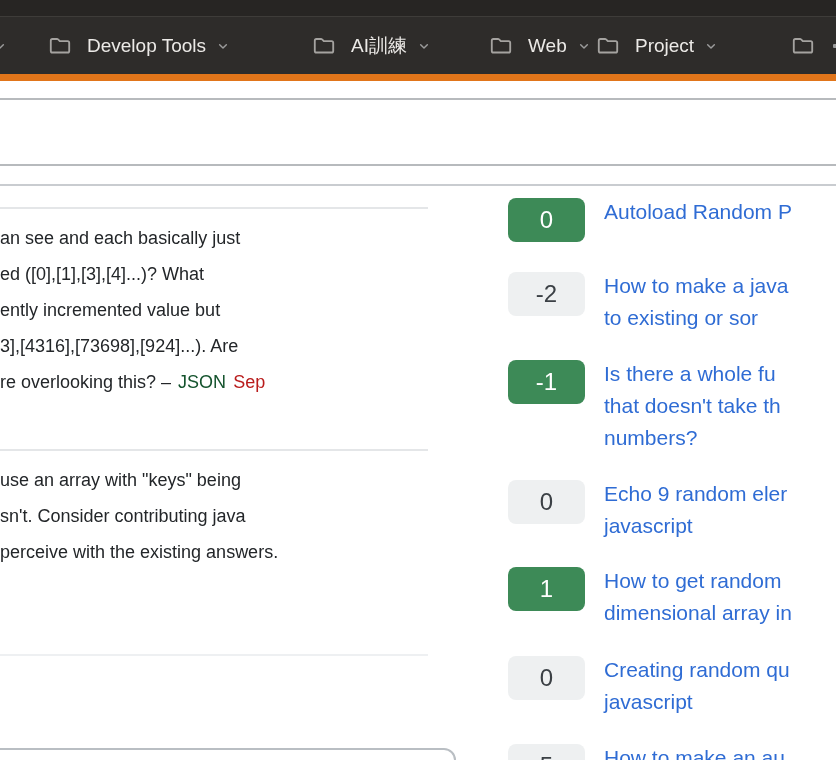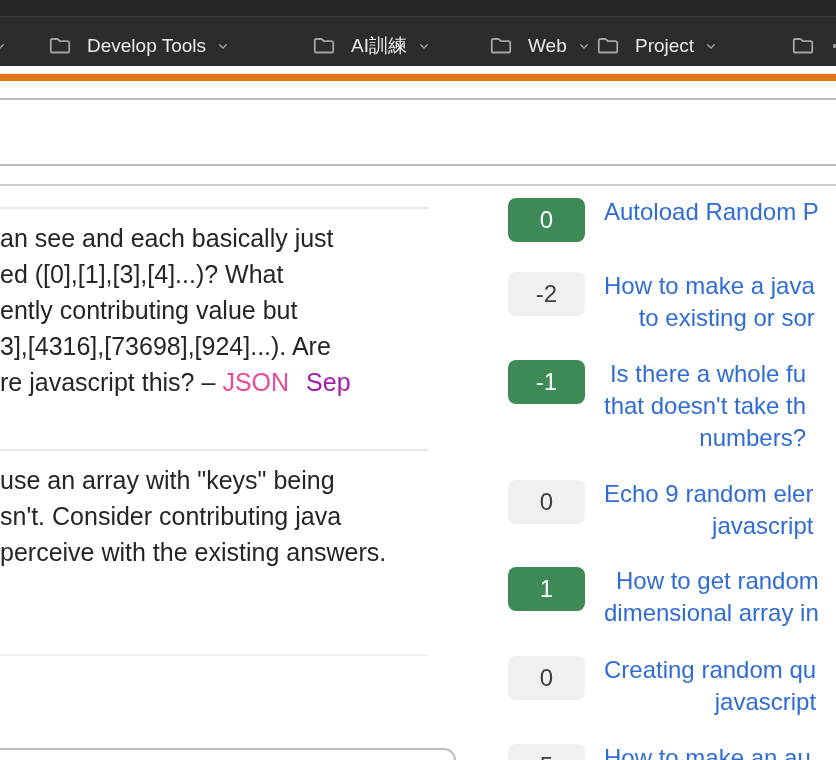"Develop Tools" .topbar { height: 66px -> 74px }
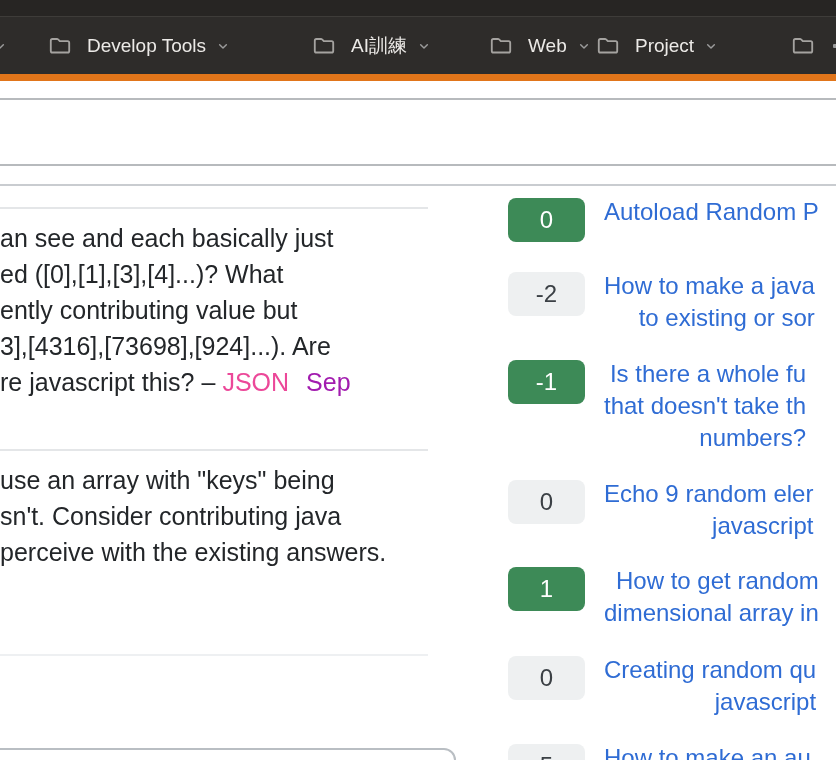"Autoload Random P" .row-lines a { font-size: 24px -> 21px; text-align: right -> none }
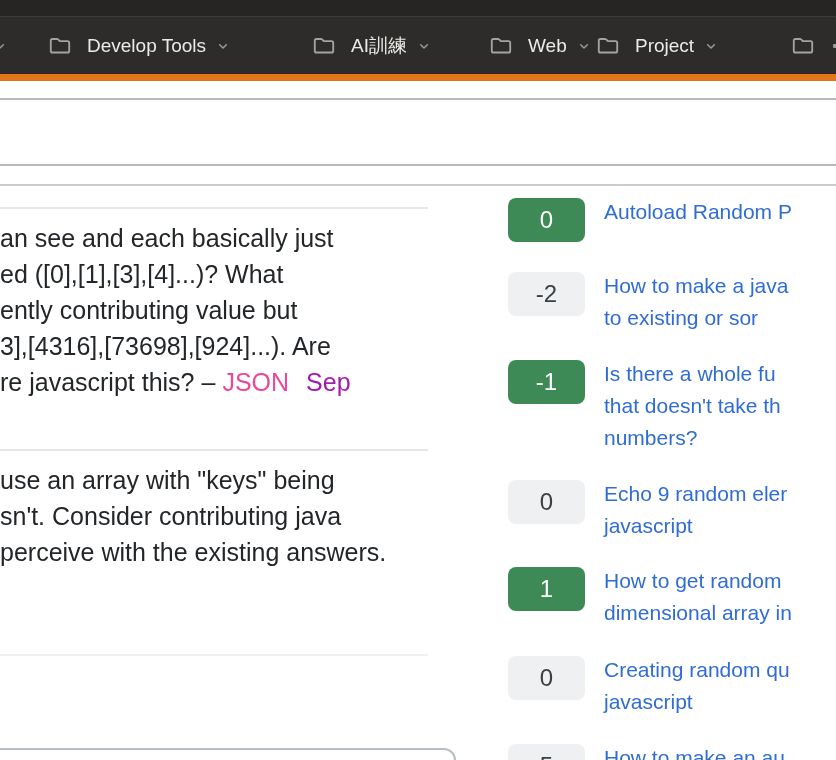"an see and each basically" .comment { font-size: 25px -> 18px }
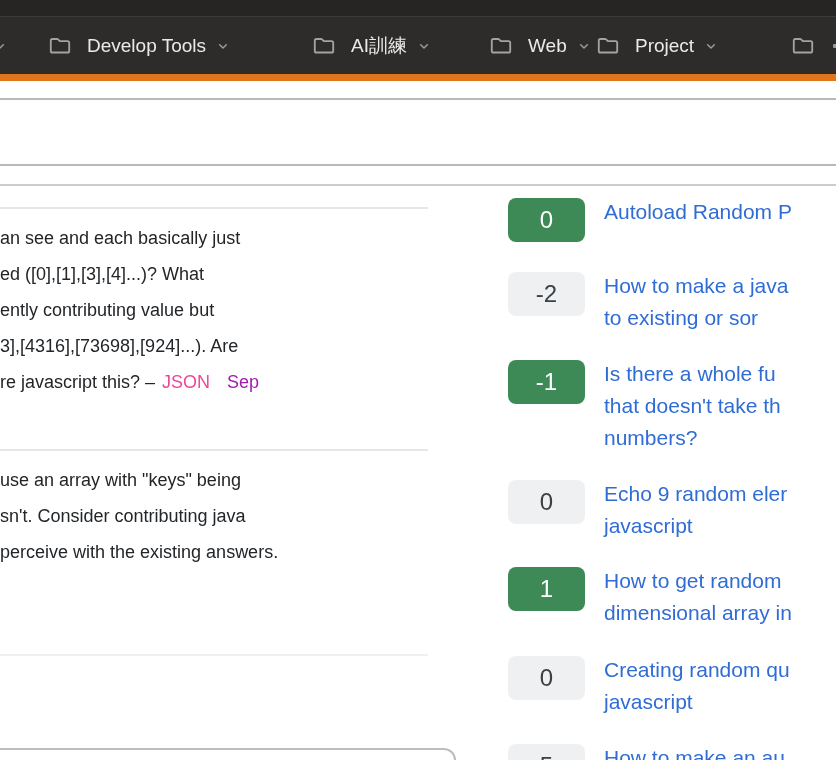"ently contributing value but" div { text: contributing -> incremented }
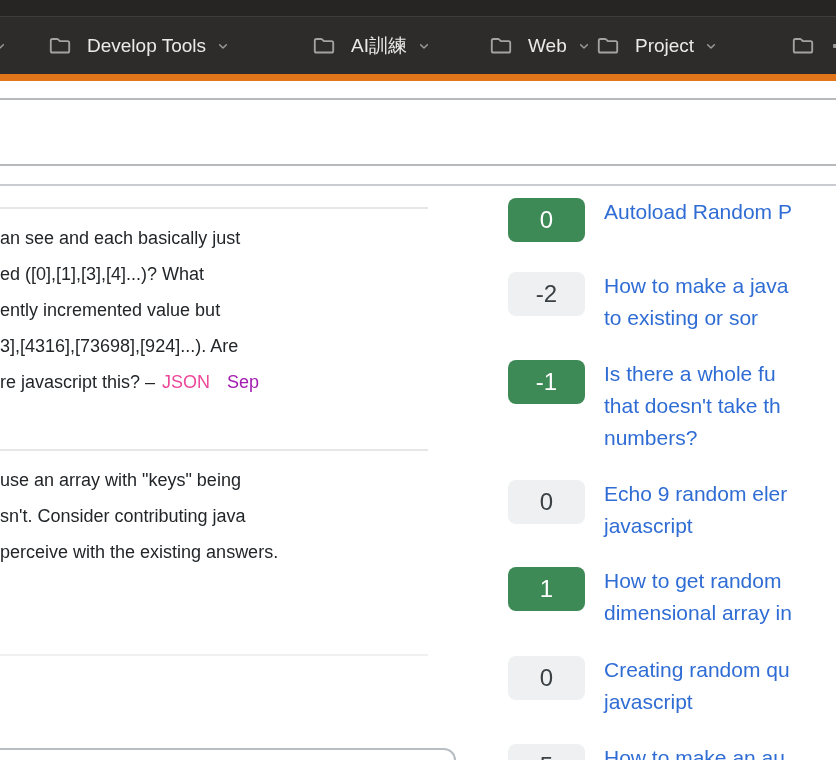"re javascript this? –" span { text: javascript -> overlooking }
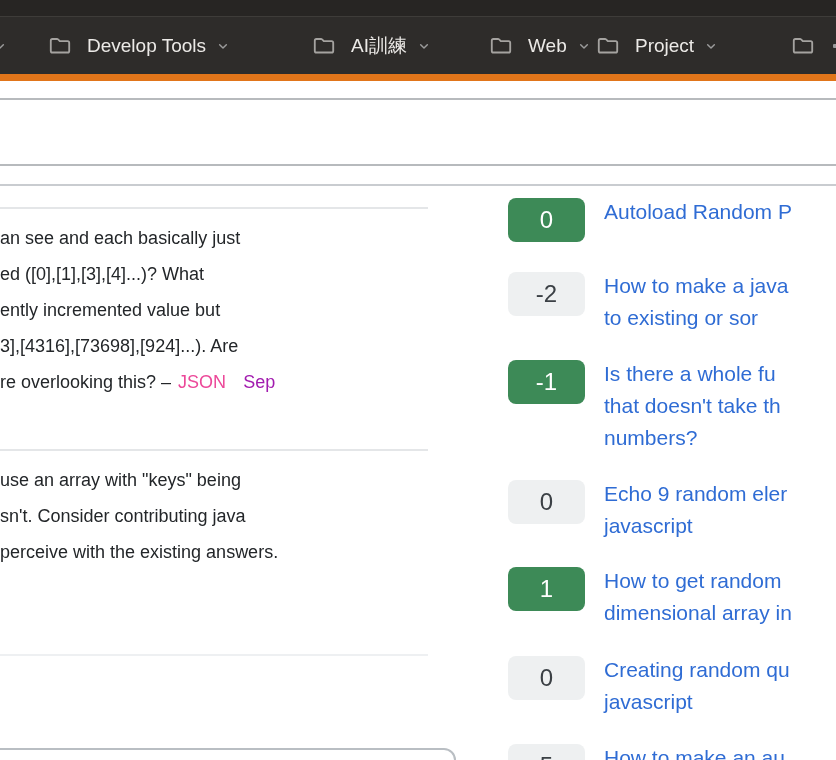"JSON" .author-link { color: #ec4899 -> #14532d }
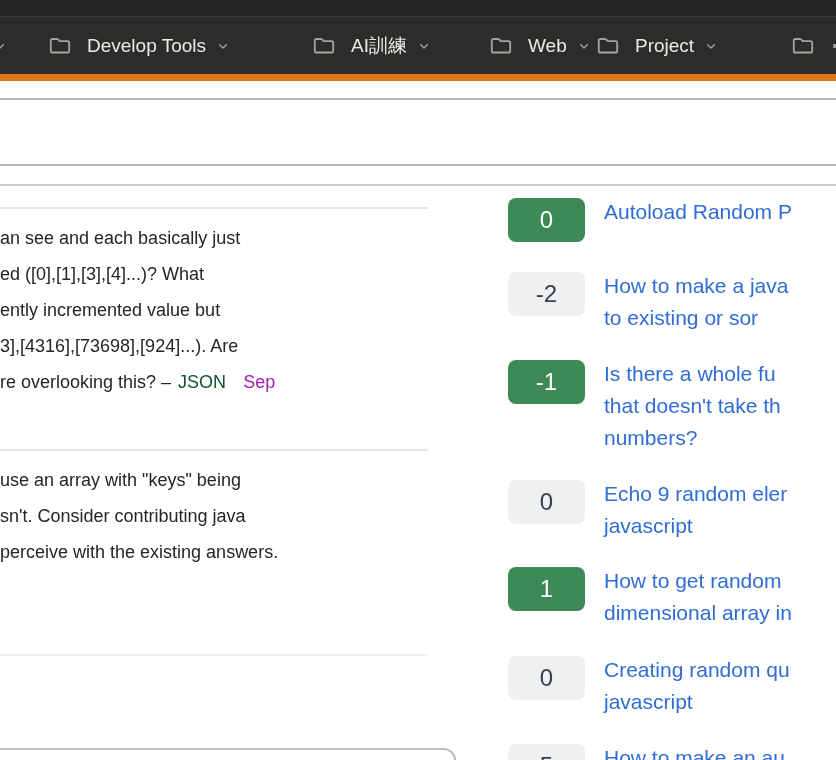"Sep" .muted { color: #a21caf -> #b91c1c; margin-left: 17px -> 7px }
